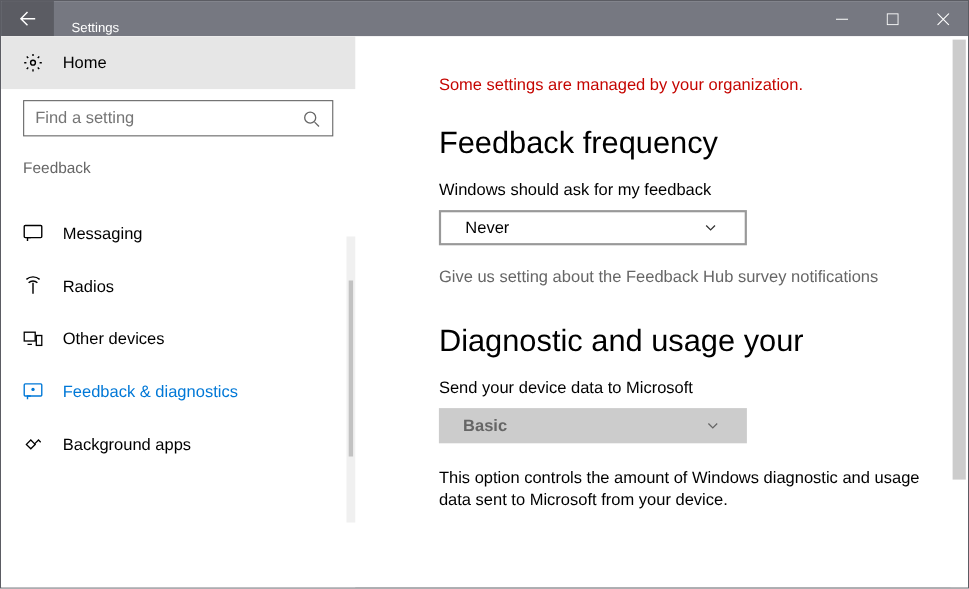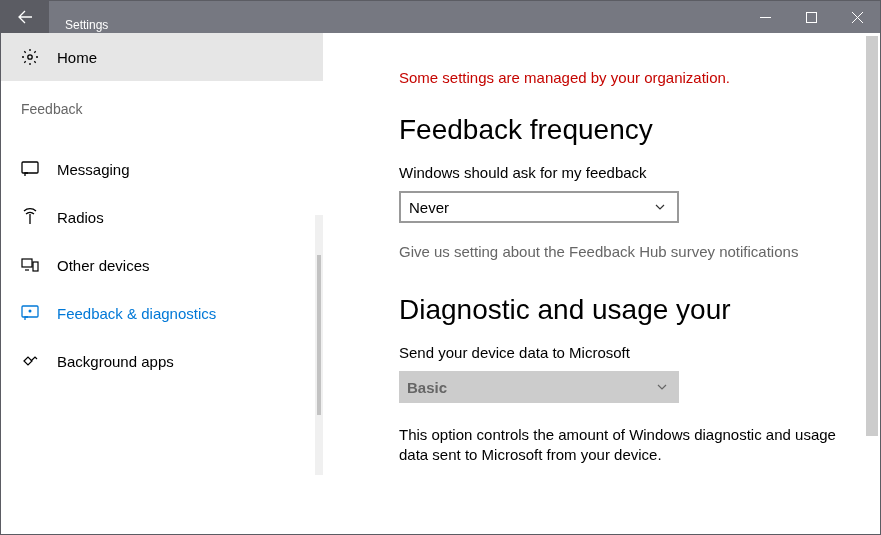"Find a setting" div.search-wrap { html: none -> <div> <div> <input> <span> <svg> <circle></circle> <path></path> </svg> </span> </div> </div> }
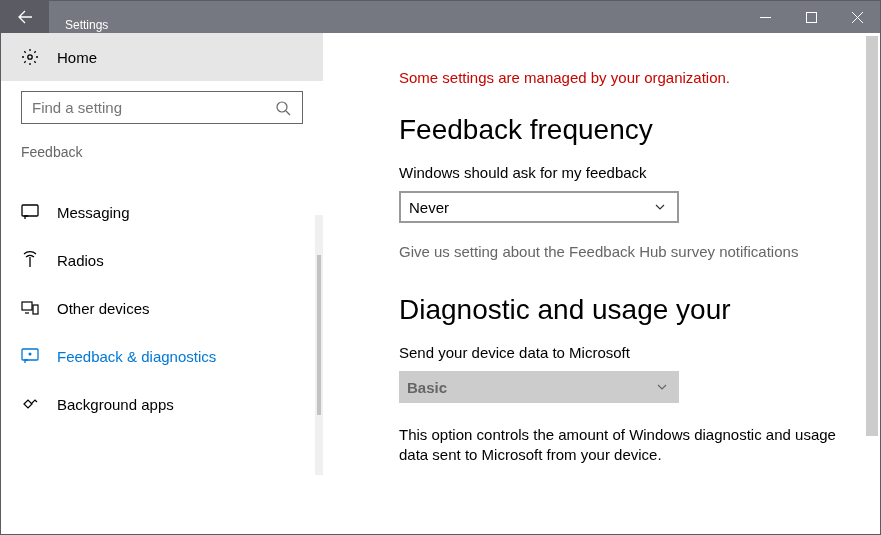"Never" .combo { padding: 0 8px -> 0 22px }
